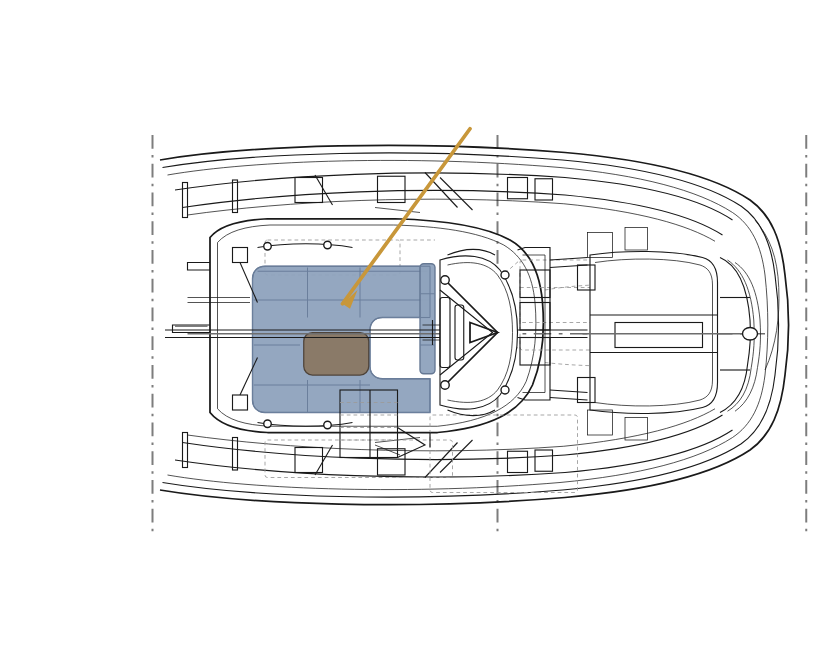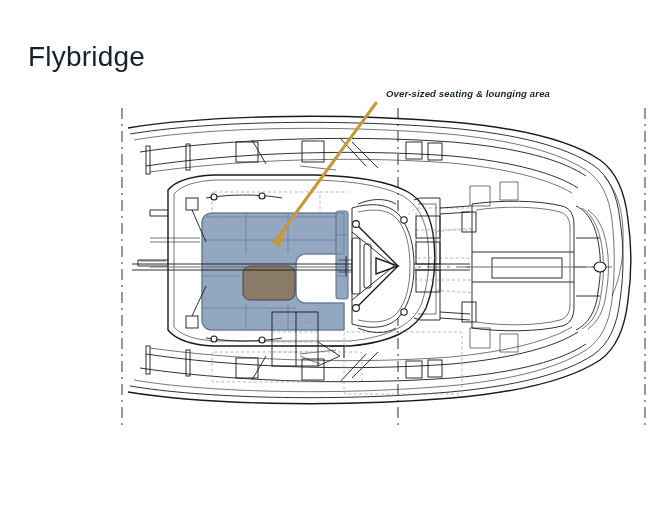"Flybridge" div { html: <div>Flybridge</div> -> none }
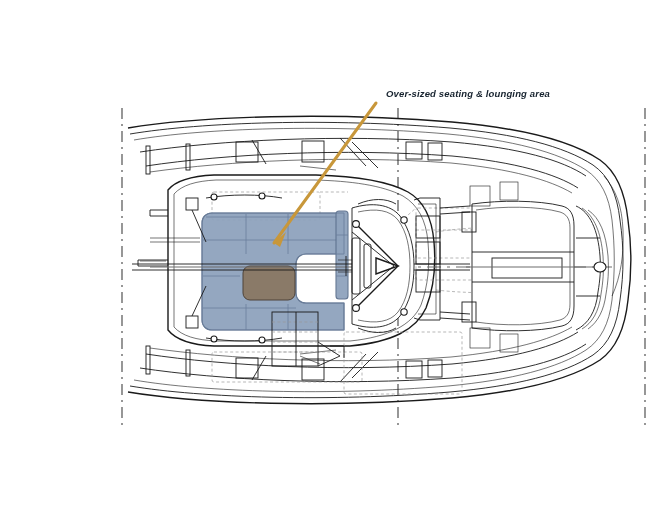"Over-sized seating & lounging area" div.callout-text { html: <div>Over-sized seating &amp; lounging area</div> -> none }
